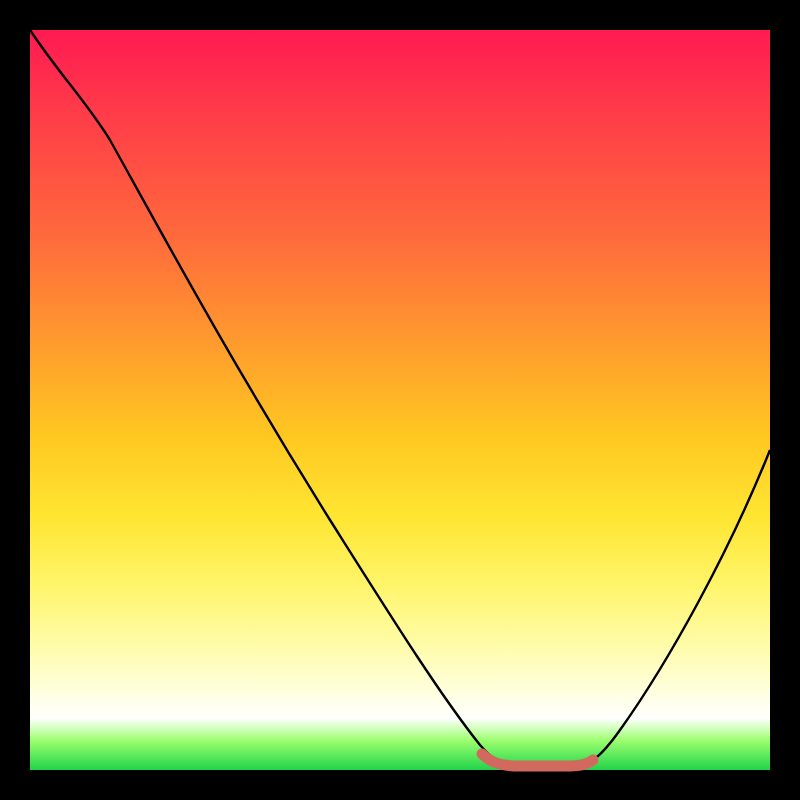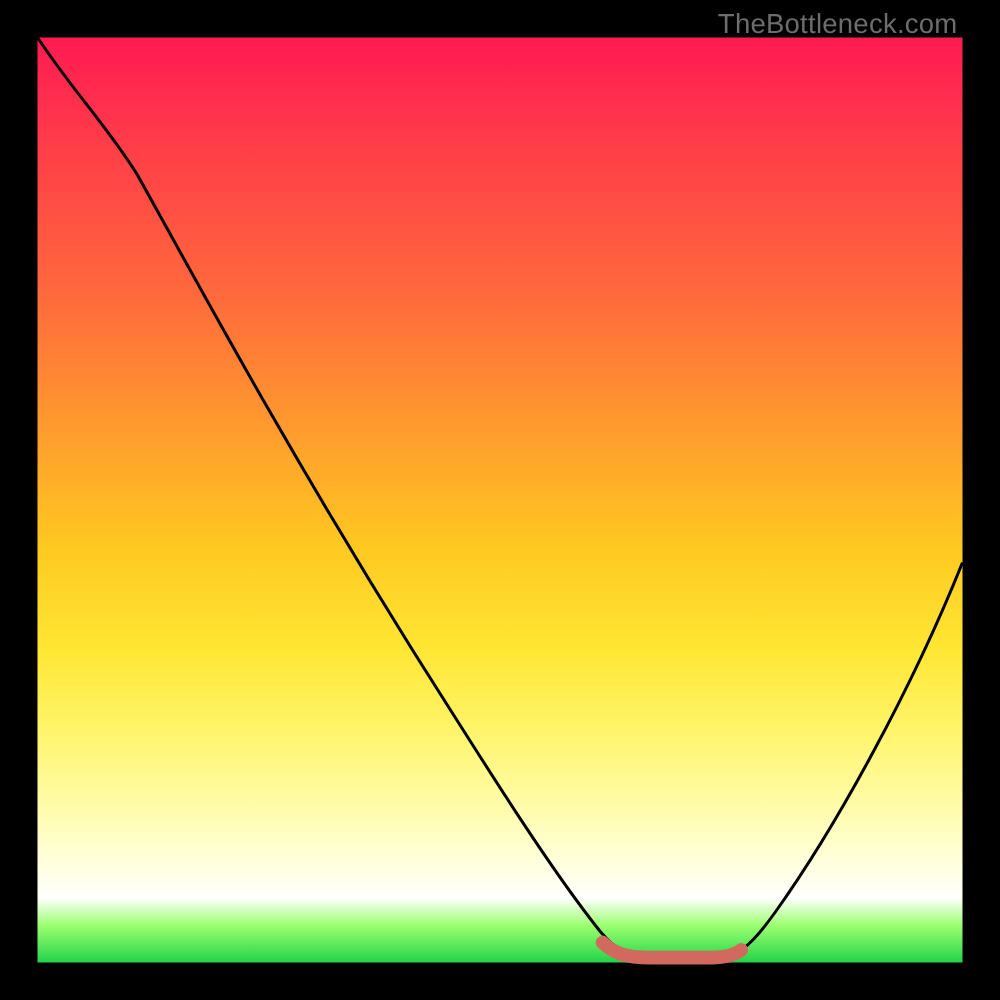"TheBottleneck.com" div.watermark { html: <div>TheBottleneck.com</div> -> none }
